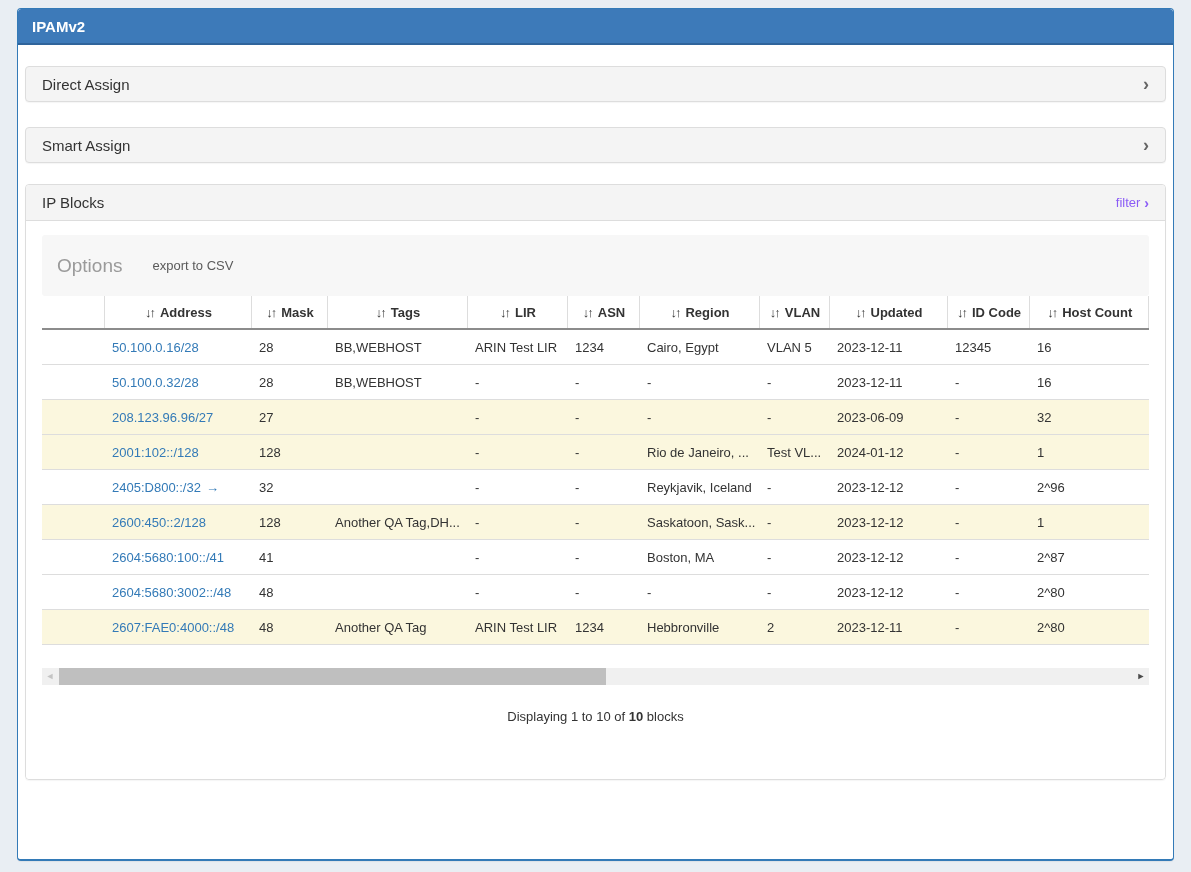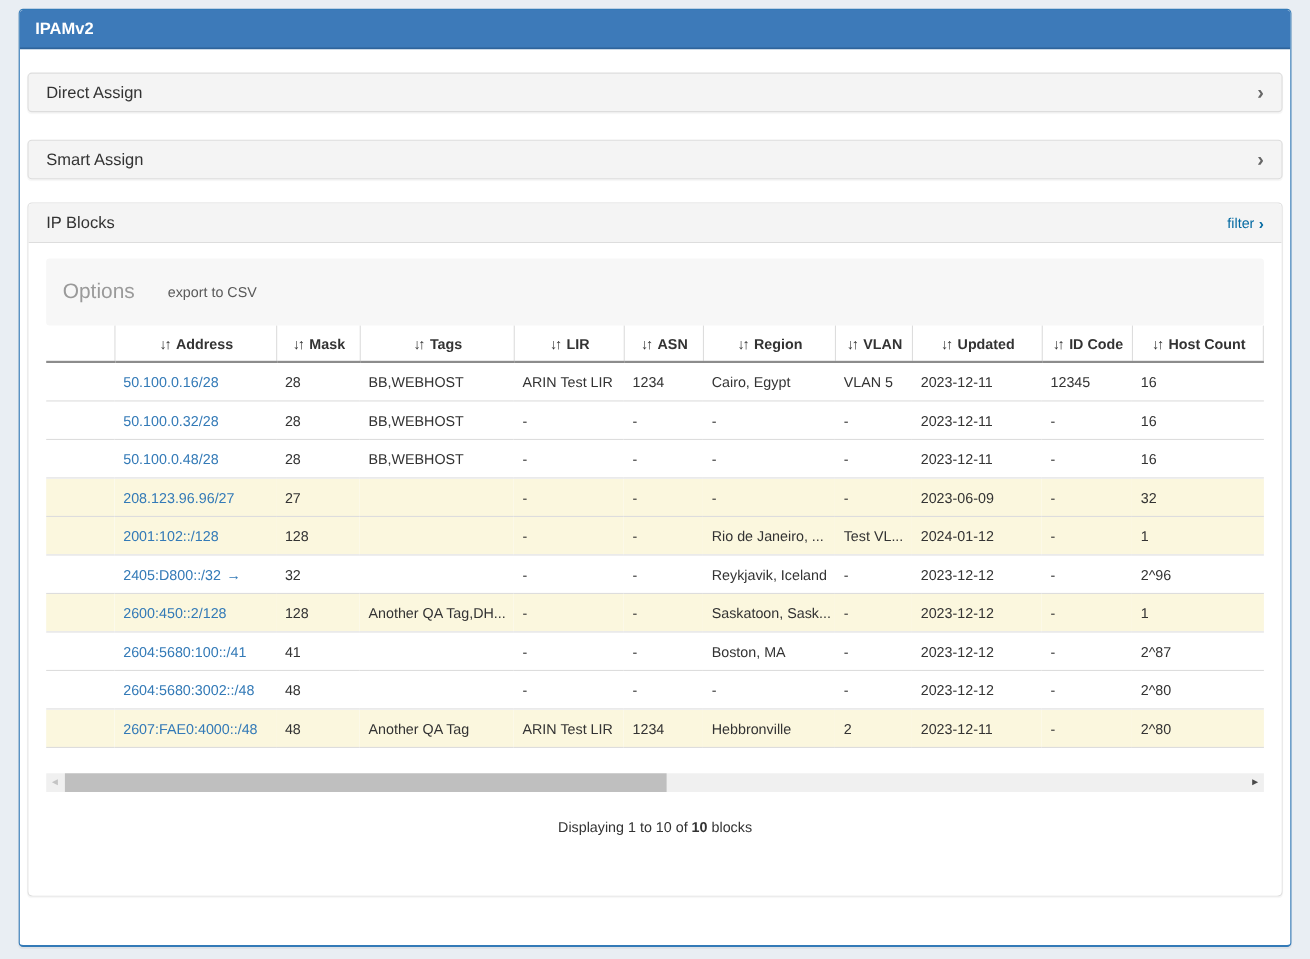"filter" .filter-link { color: #0369a1 -> #8b5cf6 }
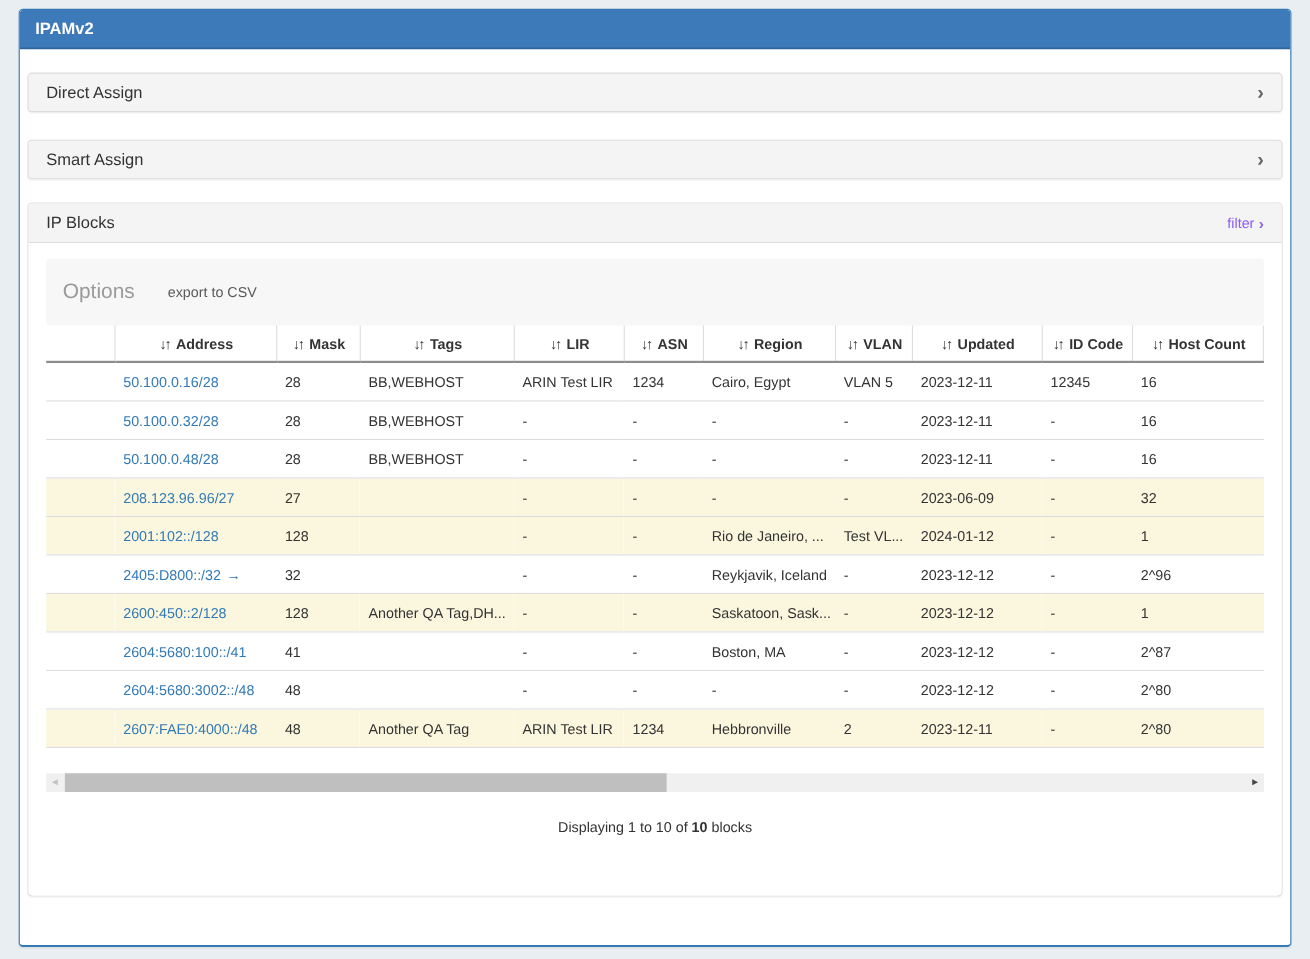"50.100.0.48/28" tr { html: <tr> <td></td> <td><a>50.100.0.48/28</a></td> <td>28</td> <td>BB,WEBHOST</td> <td>-</td> <td>-</td> <td>-</td> <td>-</td> <td>2023-12-11</td> <td>-</td> <td>16</td> </tr> -> none }
